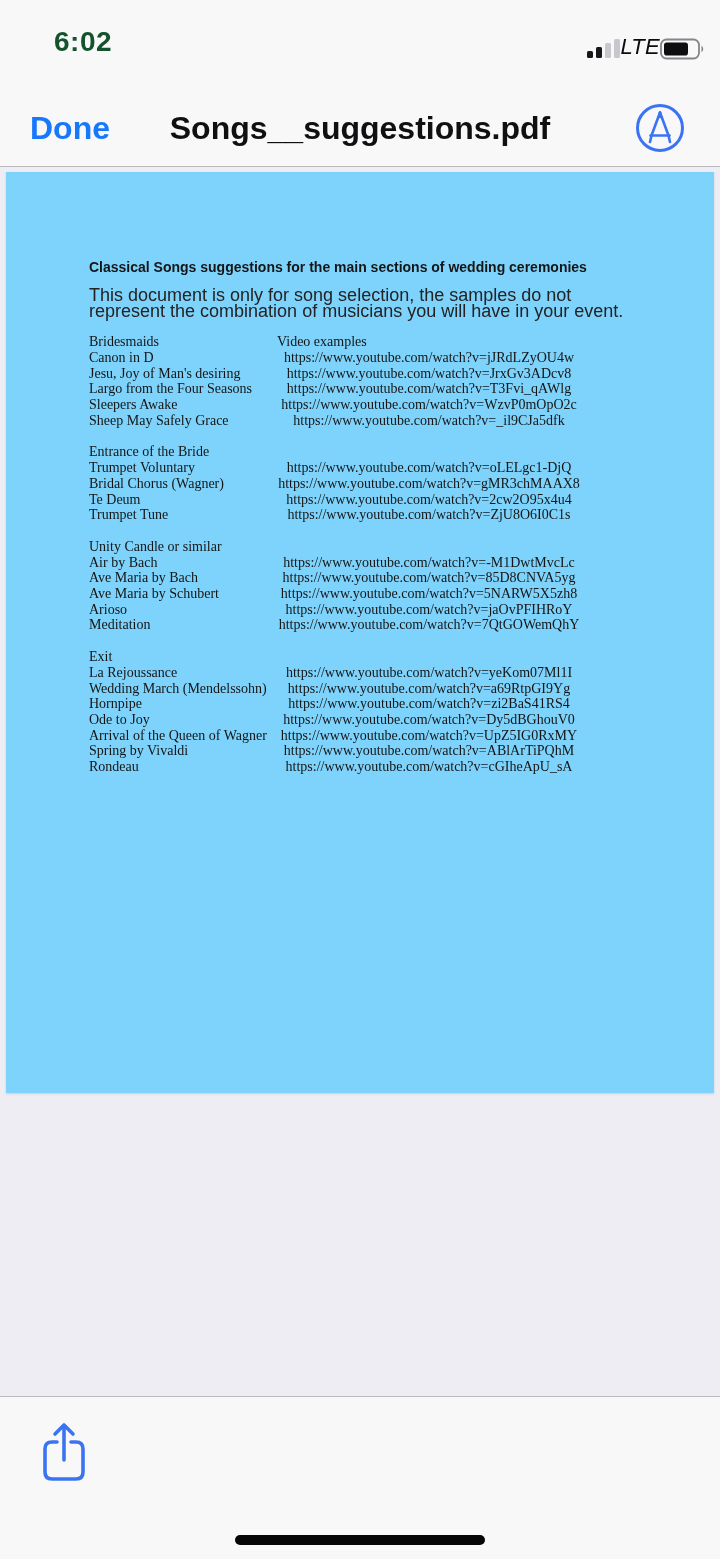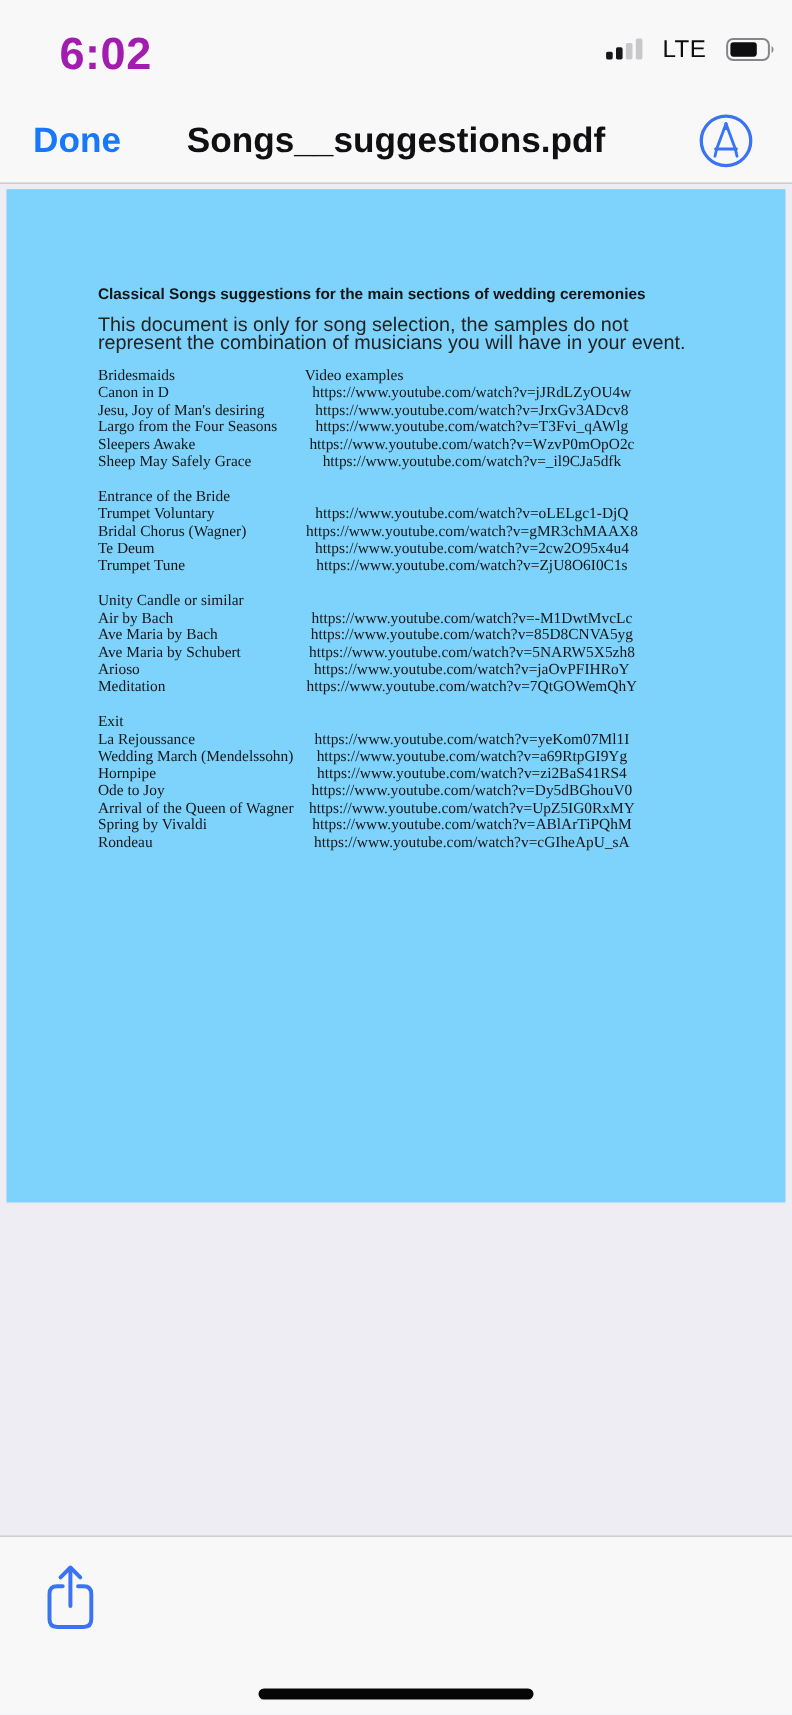"6:02" .status-time { color: #a21caf -> #14532d; font-size: 41px -> 28px }
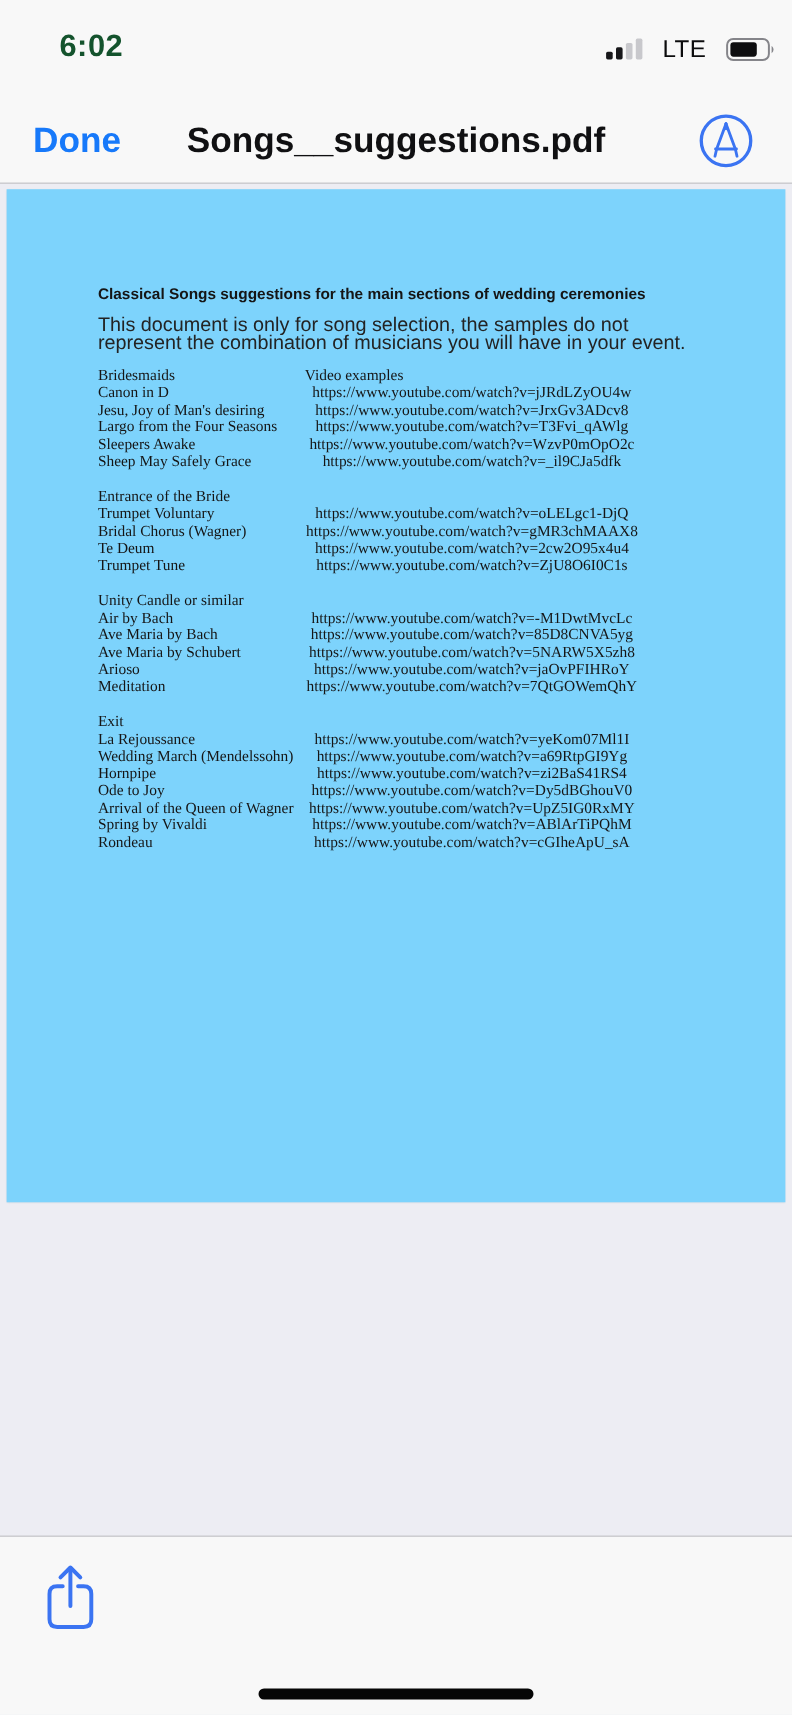"LTE" .status-right { align-items: center -> flex-end; font-style: none -> italic; gap: 18px -> 0 }
